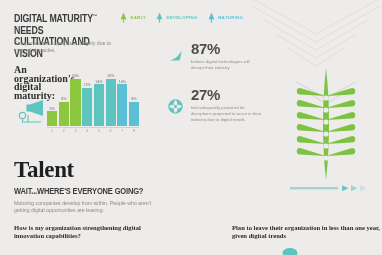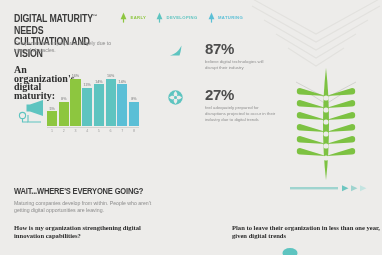"87%" .stat { align-items: flex-start -> center; gap: 21px -> 7px }
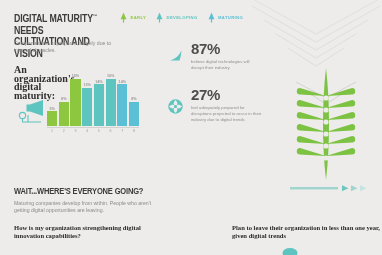"Talent" div.talent-h { html: none -> <div>Talent</div> }
